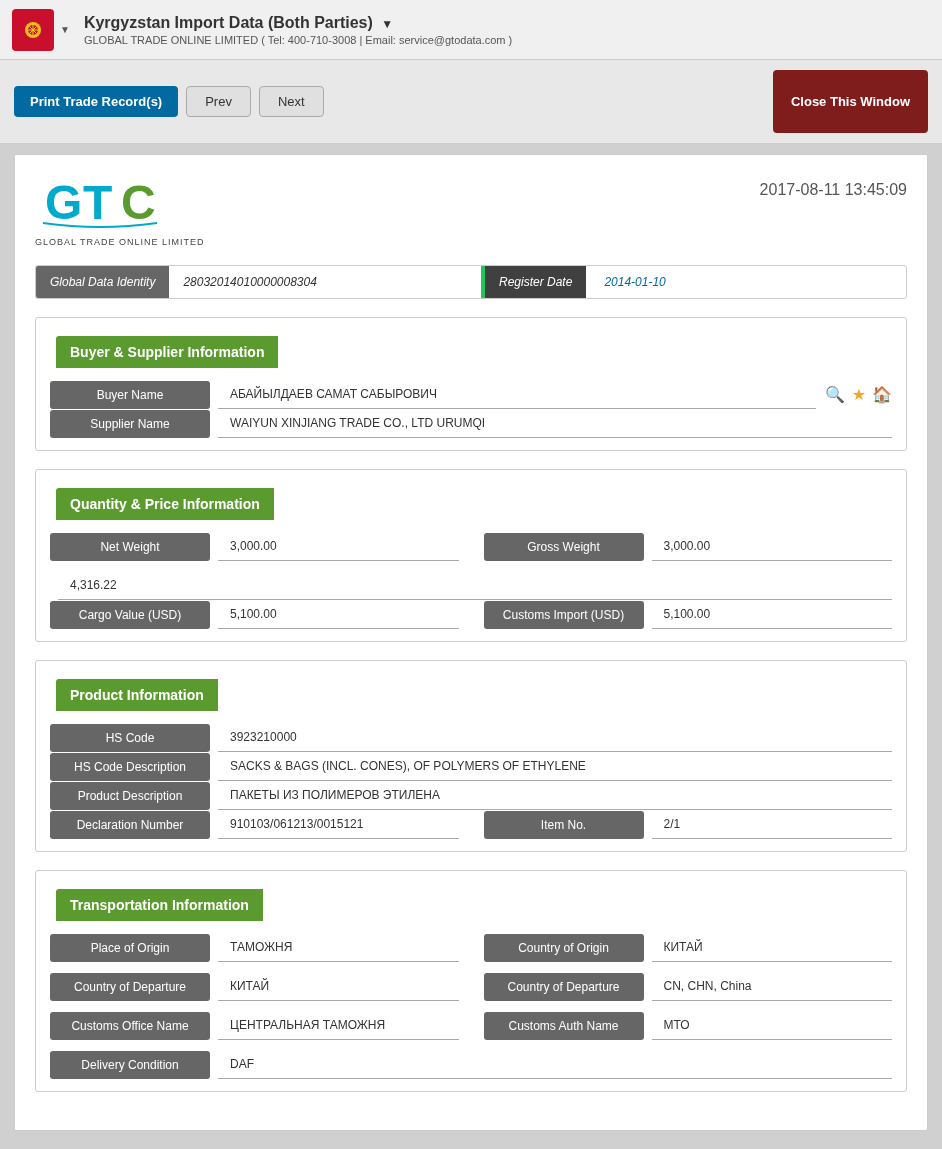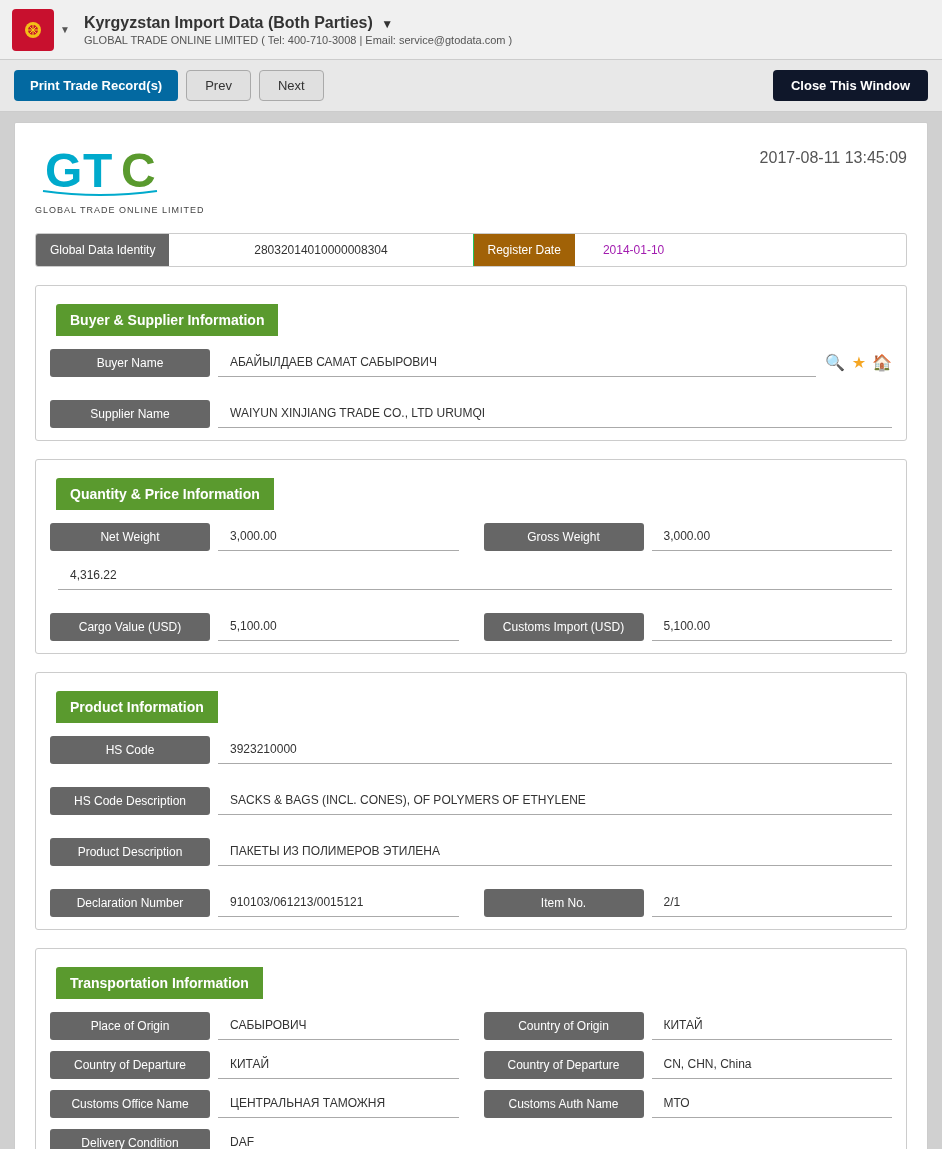"Close This Window" .btn-close { background: #0f172a -> #7f1d1d; padding: 8px 18px -> 24px 18px }
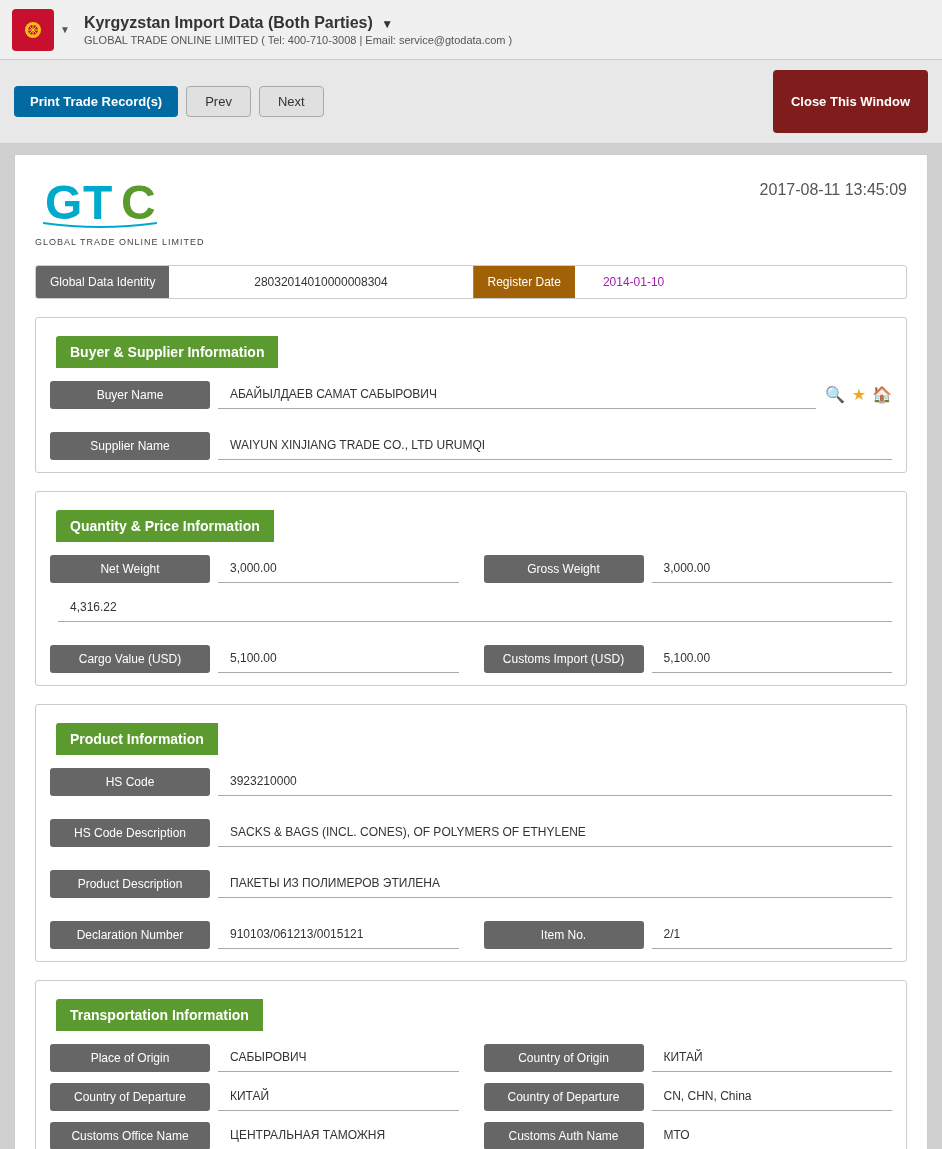"Global Data Identity" .identity-row { font-style: none -> italic }
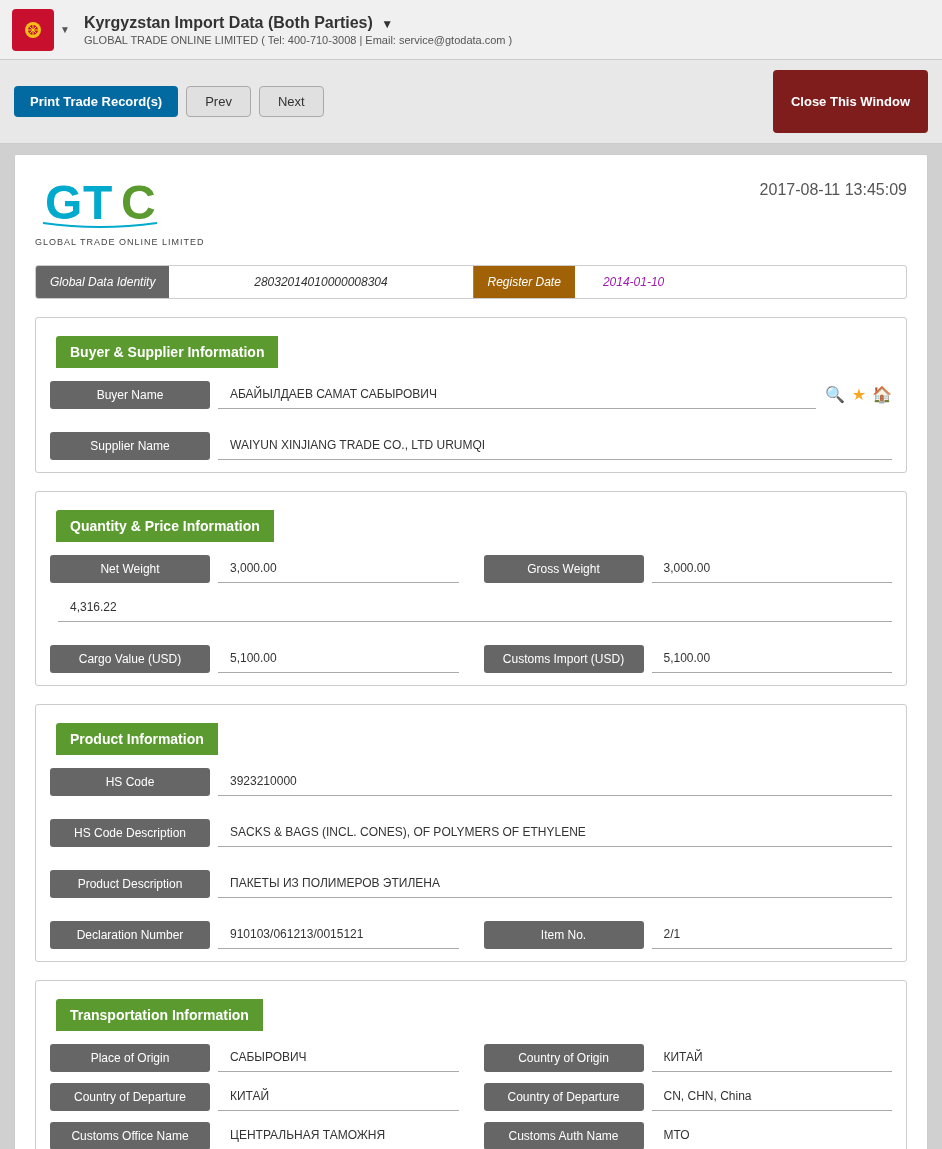"28032014010000008304" .identity-value { border-right: 1px solid #22c55e -> 4px solid #22c55e; text-align: center -> none }
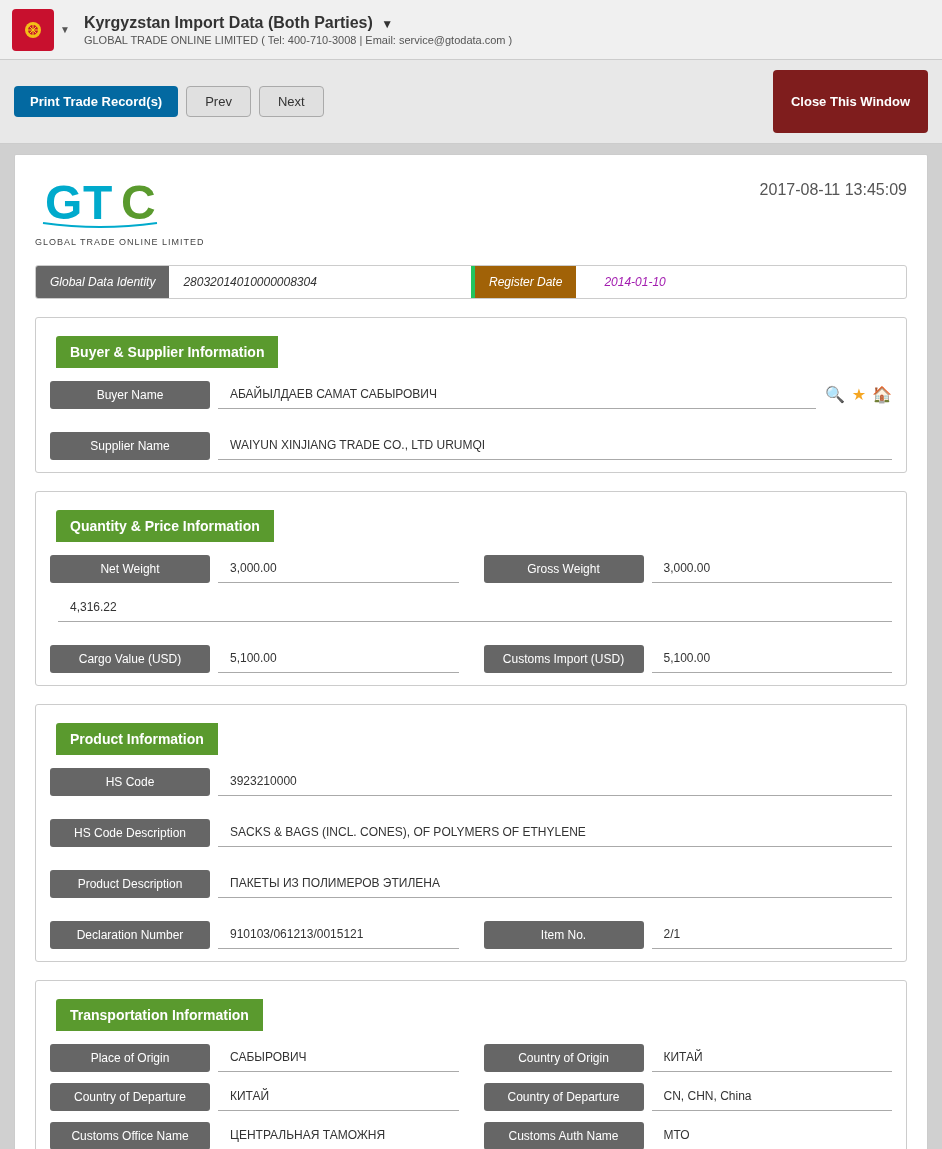"Register Date" .register-label { background: #a16207 -> #404040 }
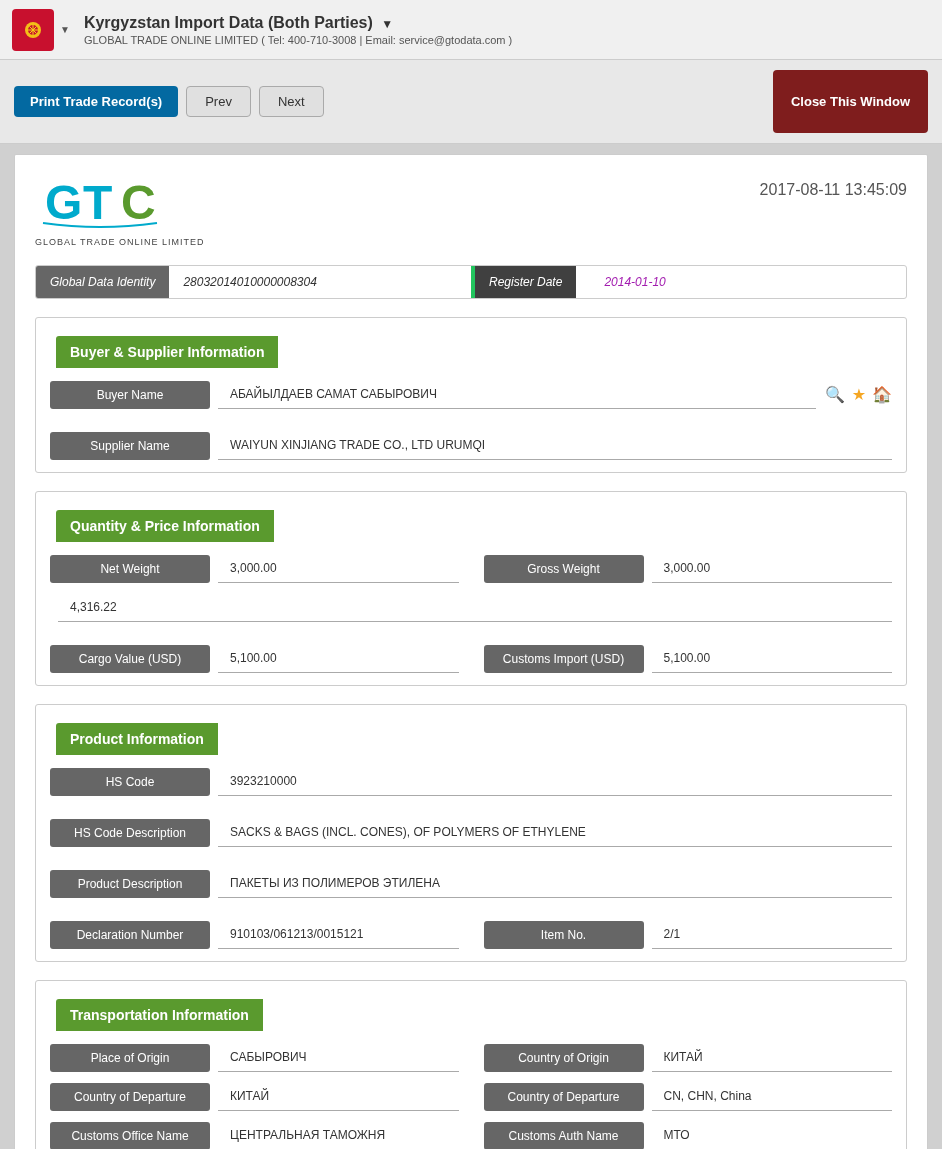"2014-01-10" .register-value { color: #a21caf -> #0369a1; padding: 9px 28px -> 9px 18px }
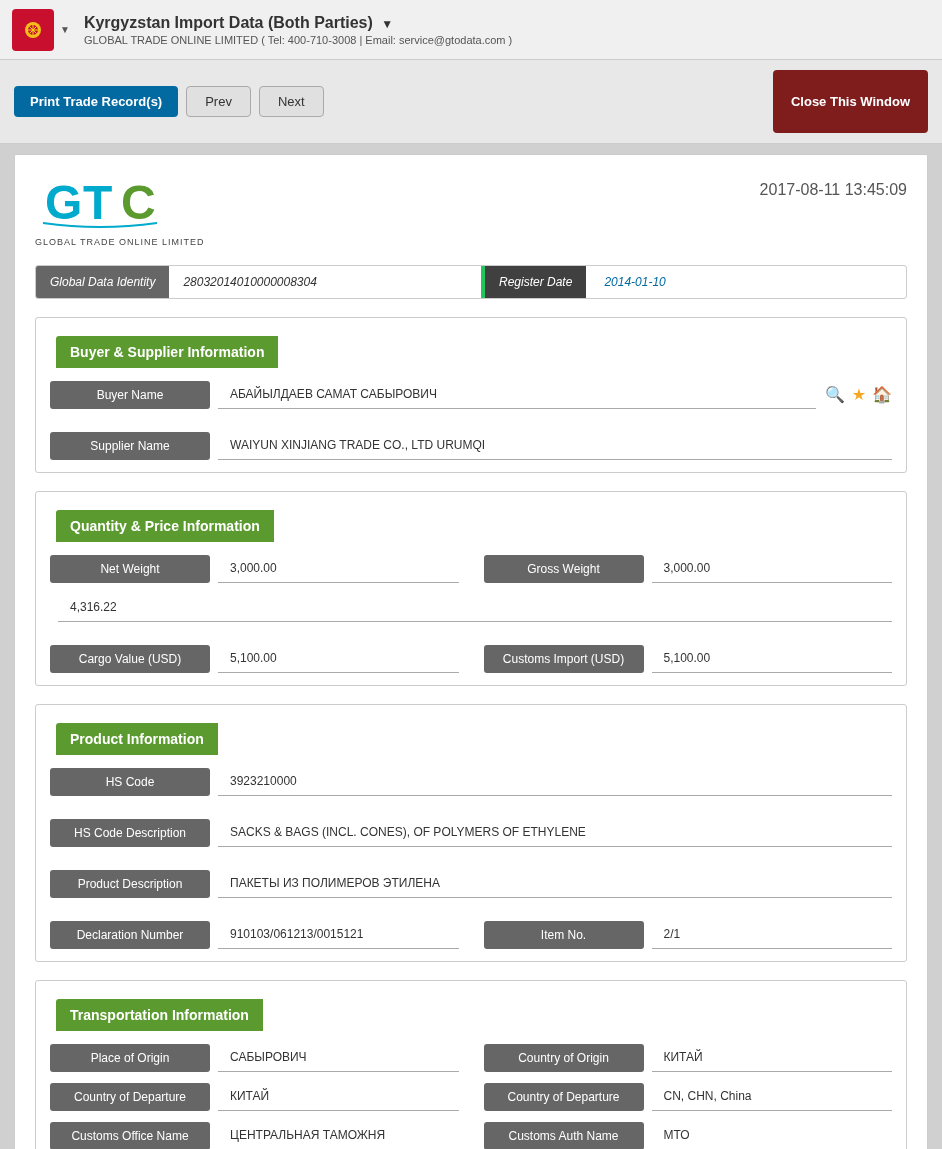"Buyer Name" .field-row { margin-bottom: 22px -> 0 }
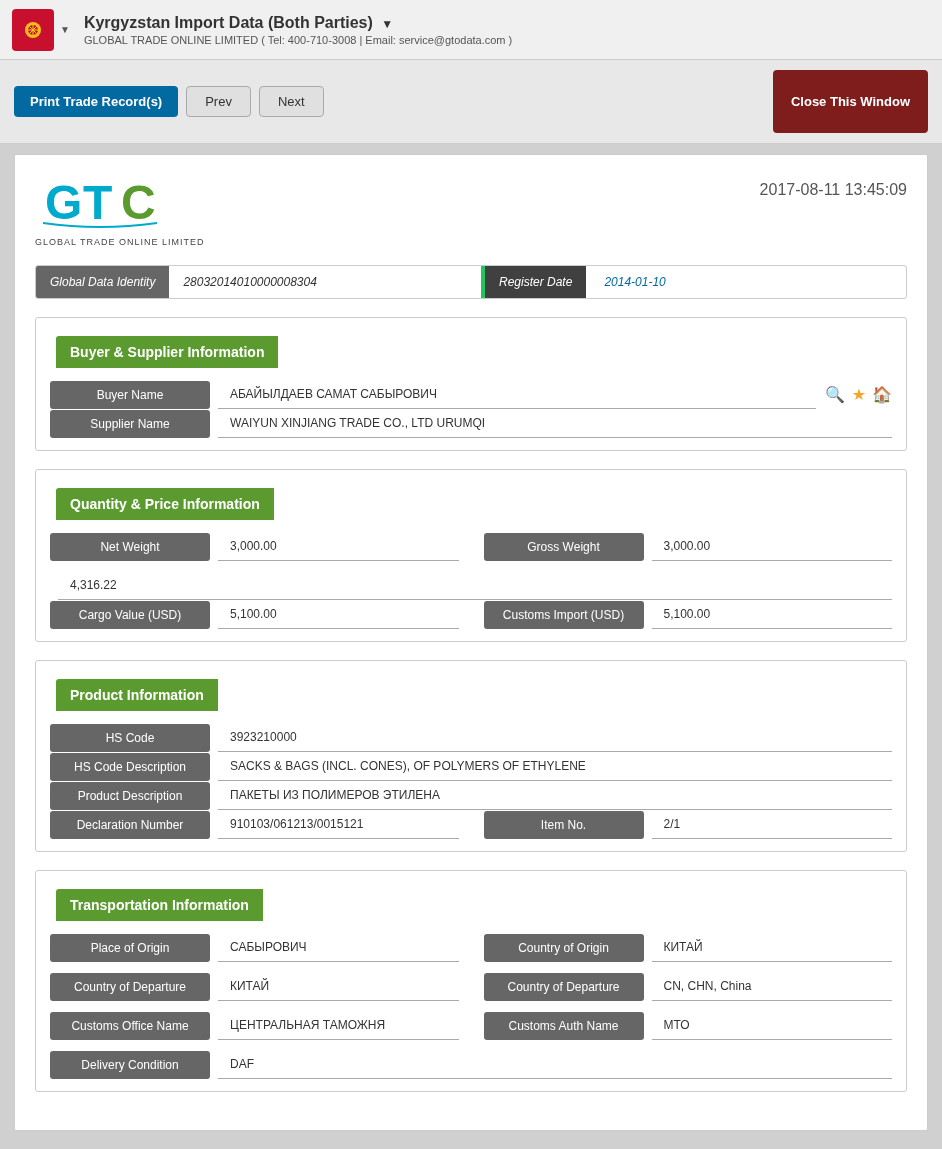"САБЫРОВИЧ" div.field-value { text: САБЫРОВИЧ -> ТАМОЖНЯ }
